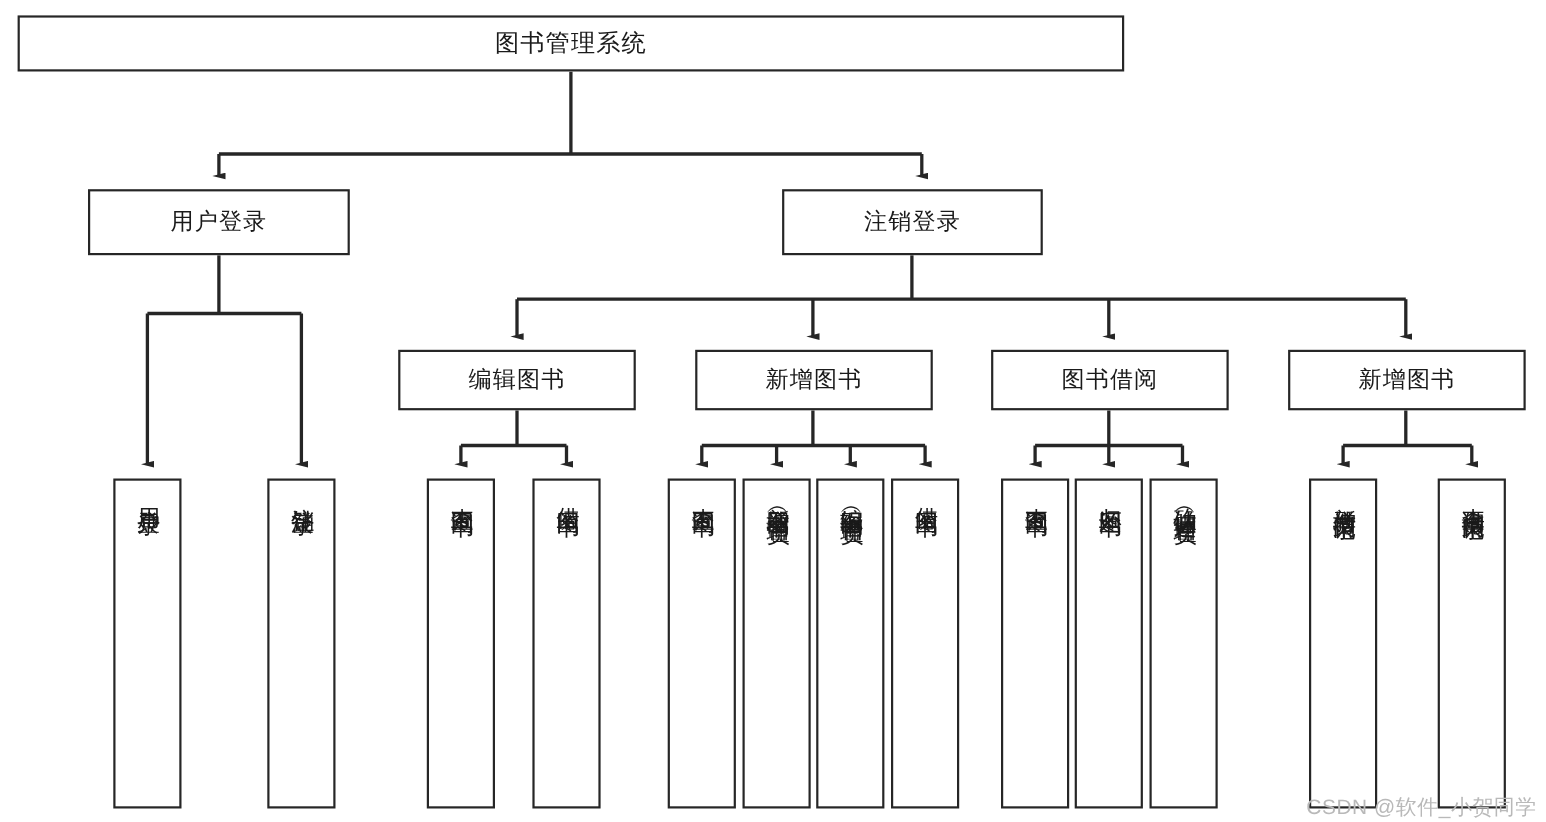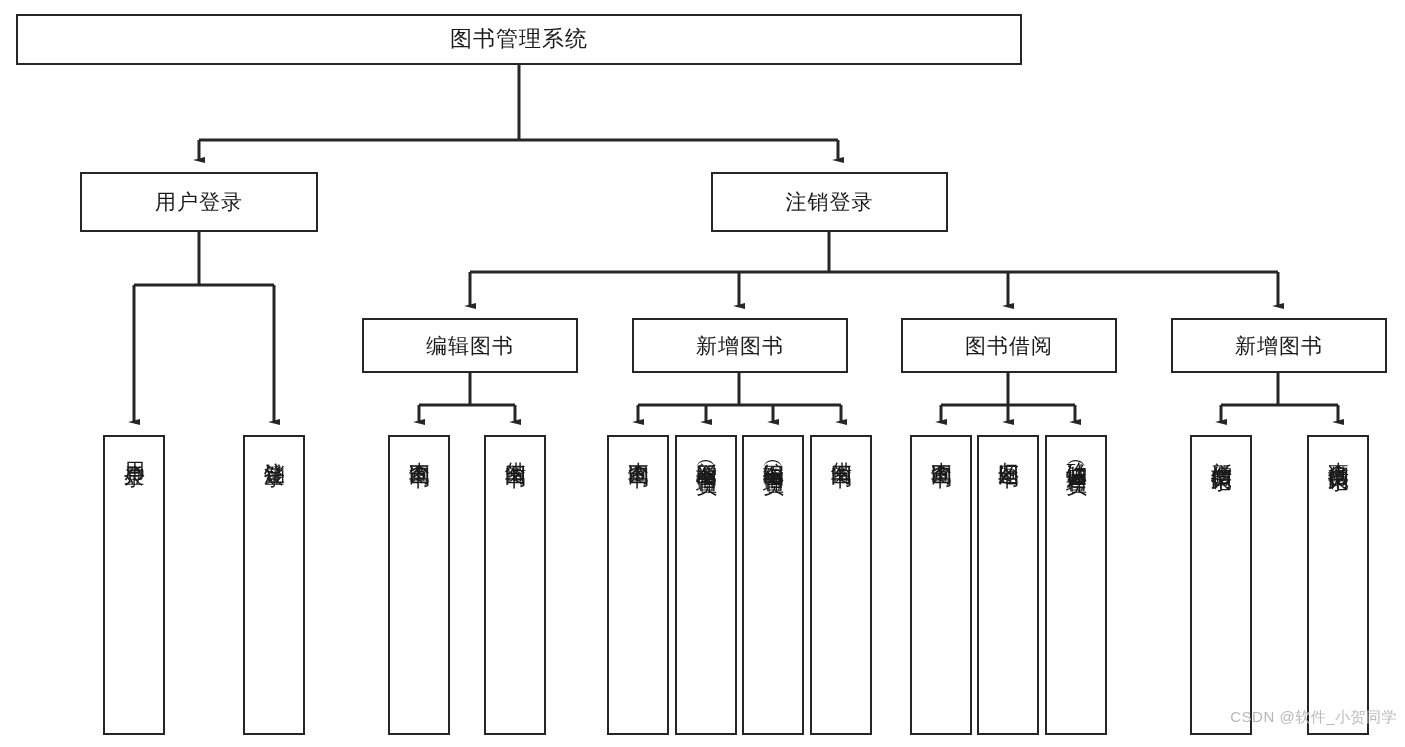"CSDN @软件_小贺同学" .watermark { bottom: 20px -> 0; font-size: 15px -> 19px }
